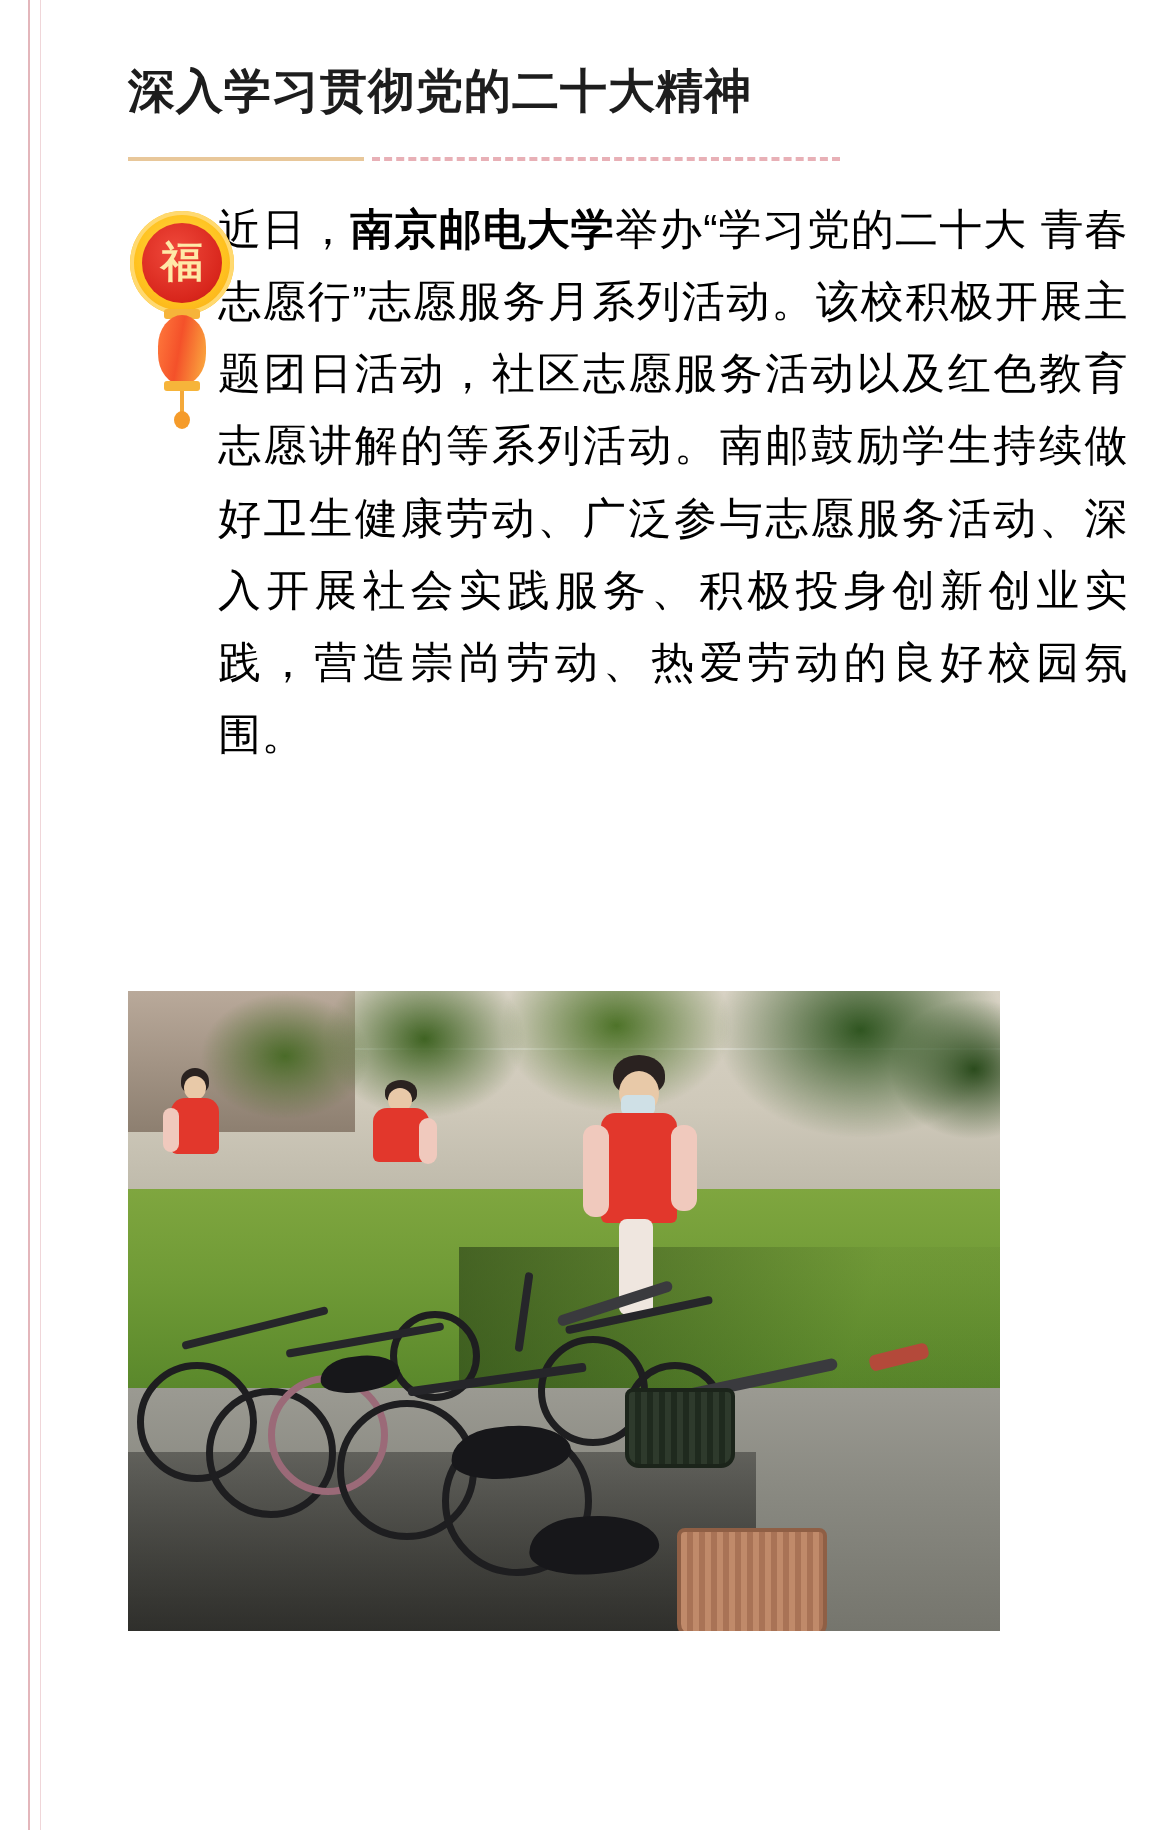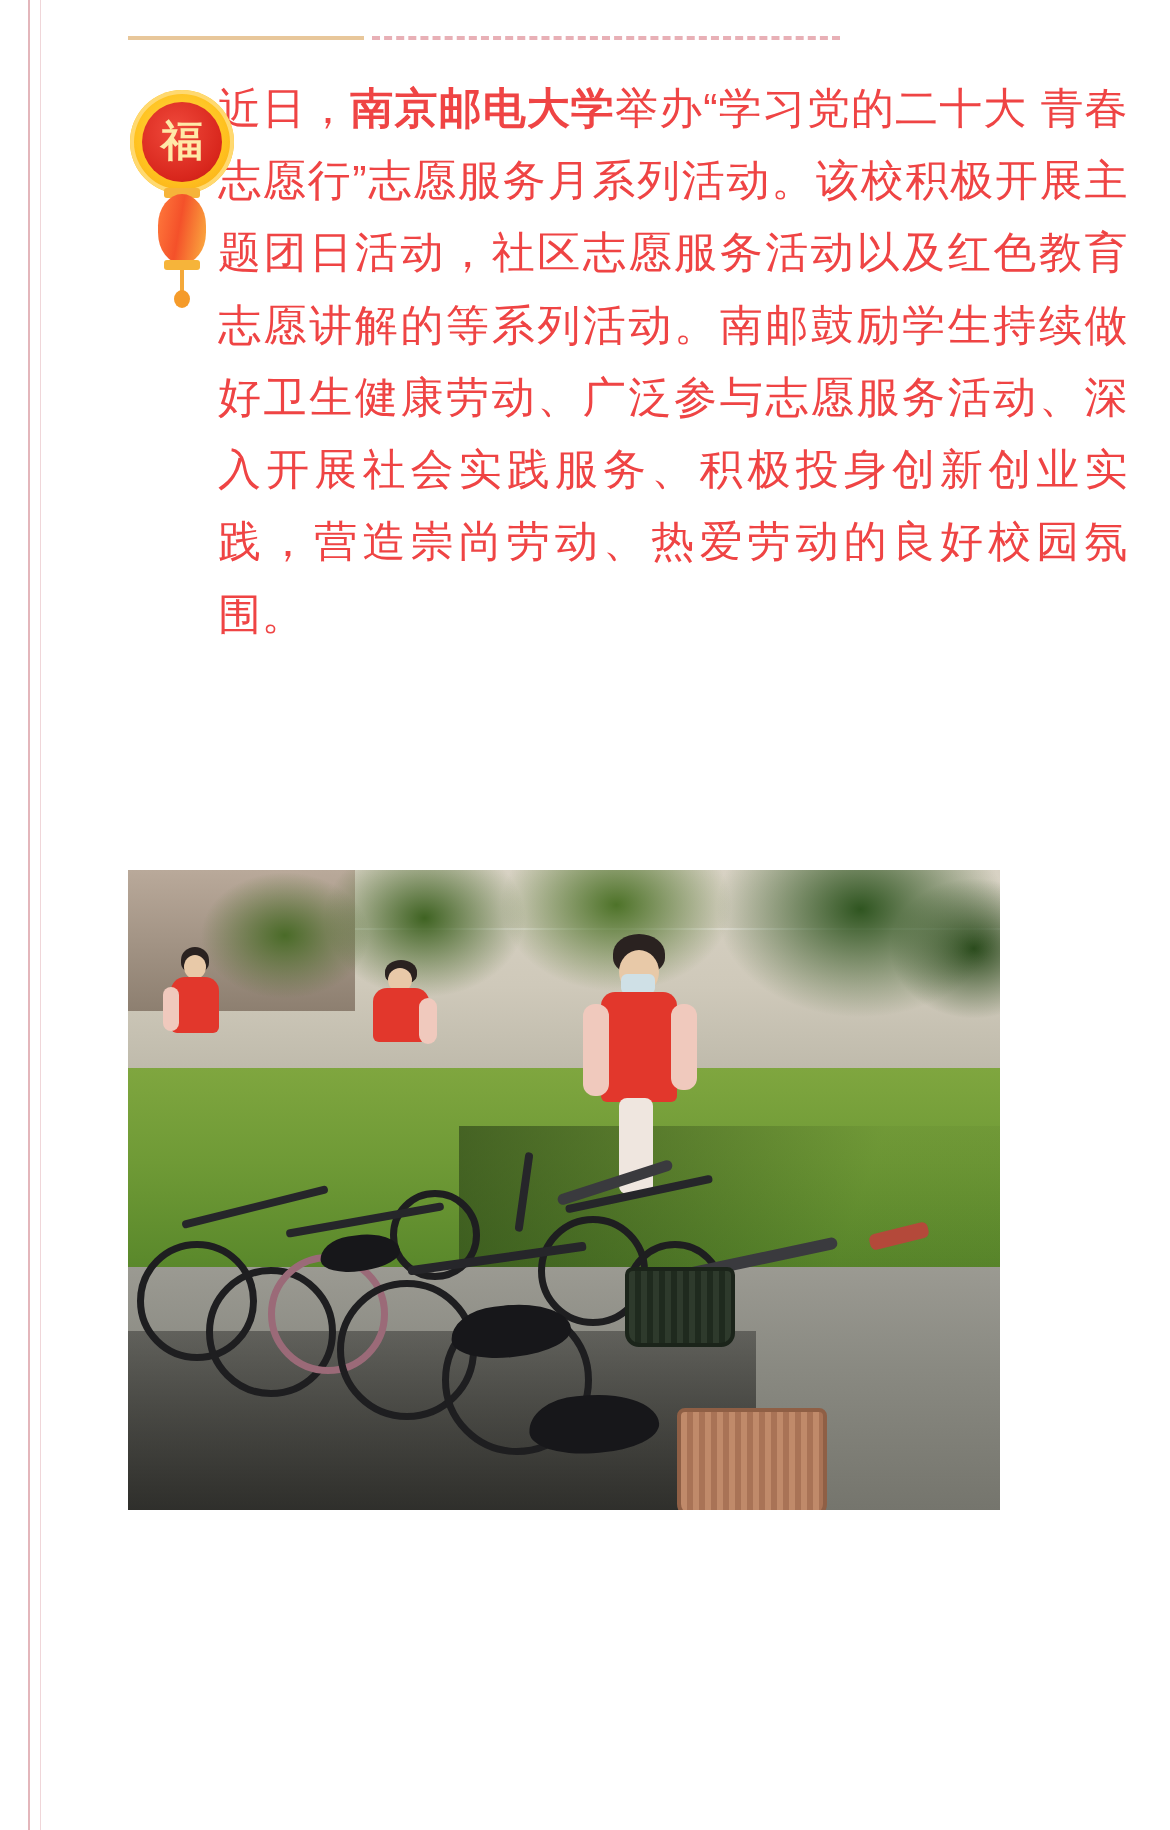"深入学习贯彻党的二十大精神" div.heading { html: none -> <div>深入学习贯彻党的二十大精神</div> }
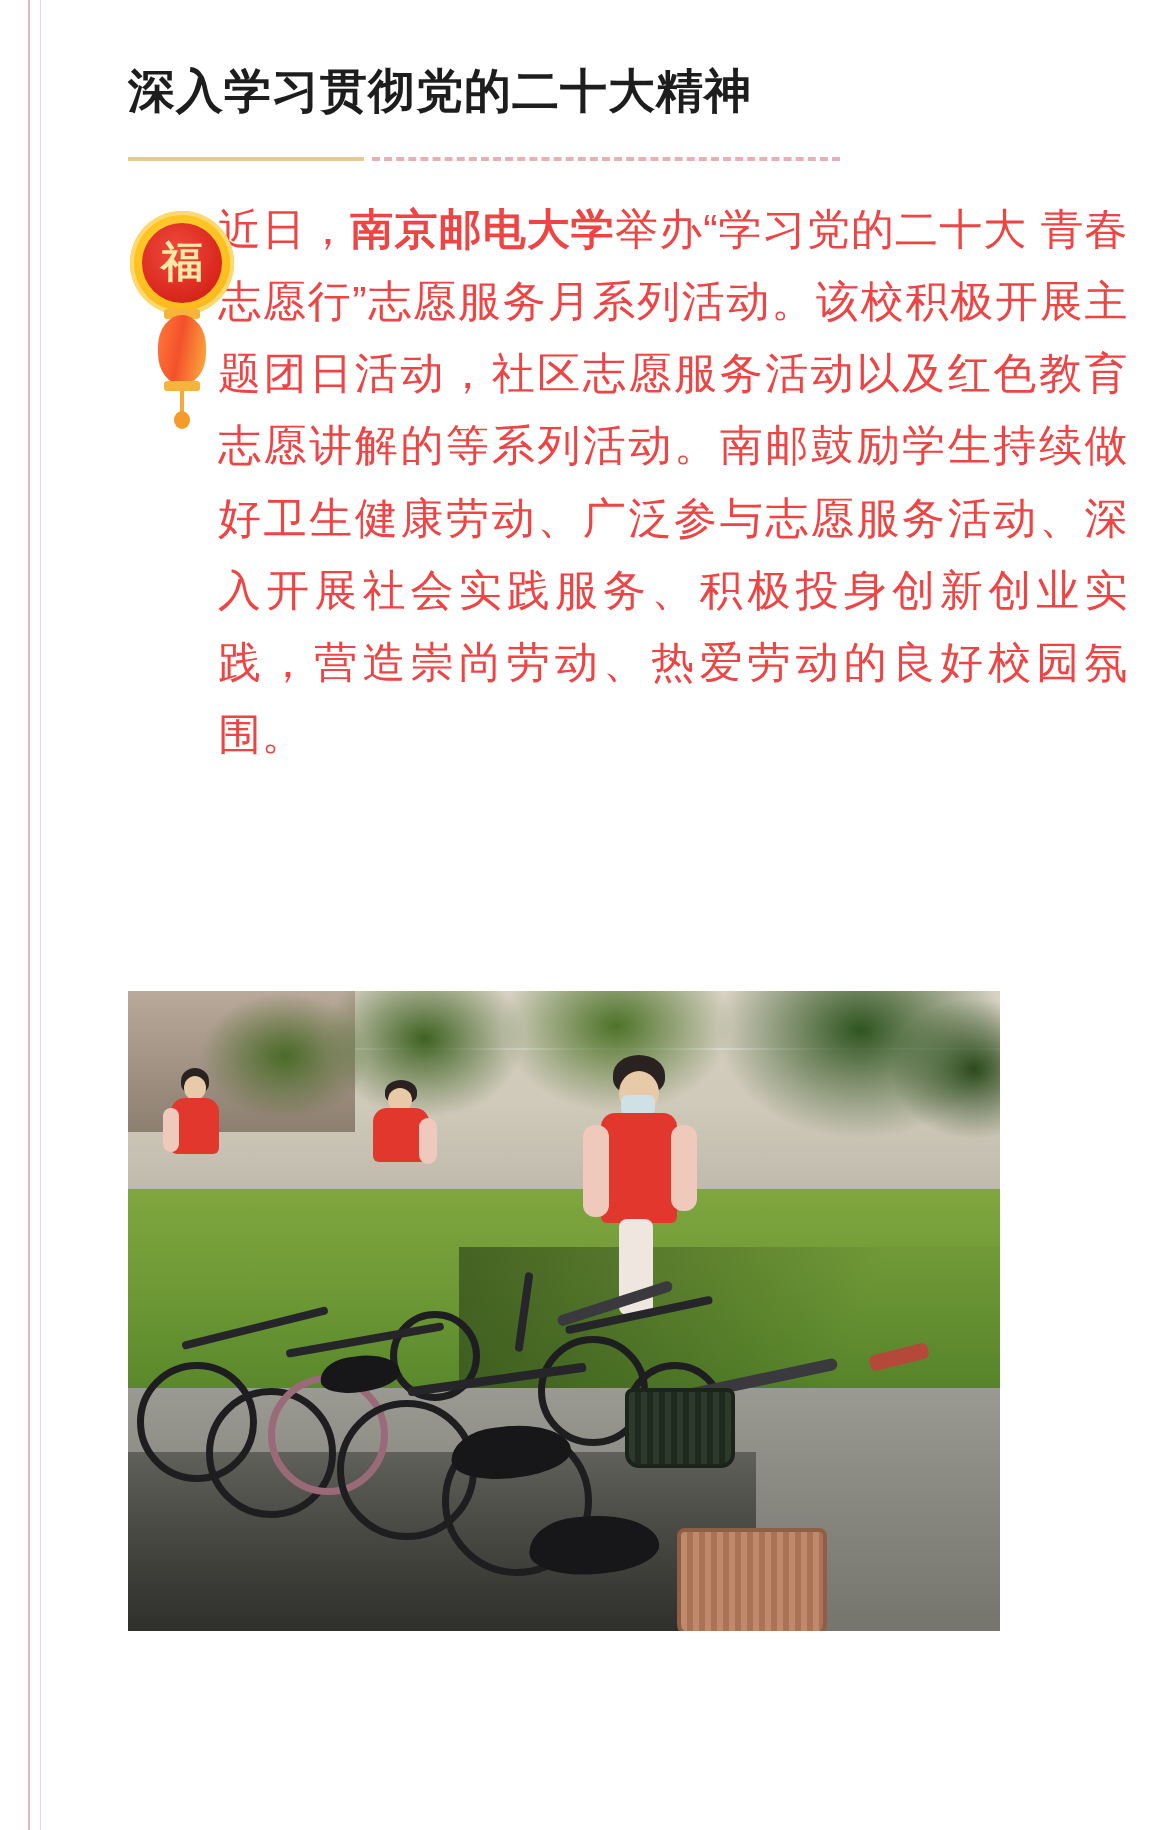"近日，南京邮电大学举办“学习党的二十大" .paragraph { color: #ef4444 -> #000000 }
